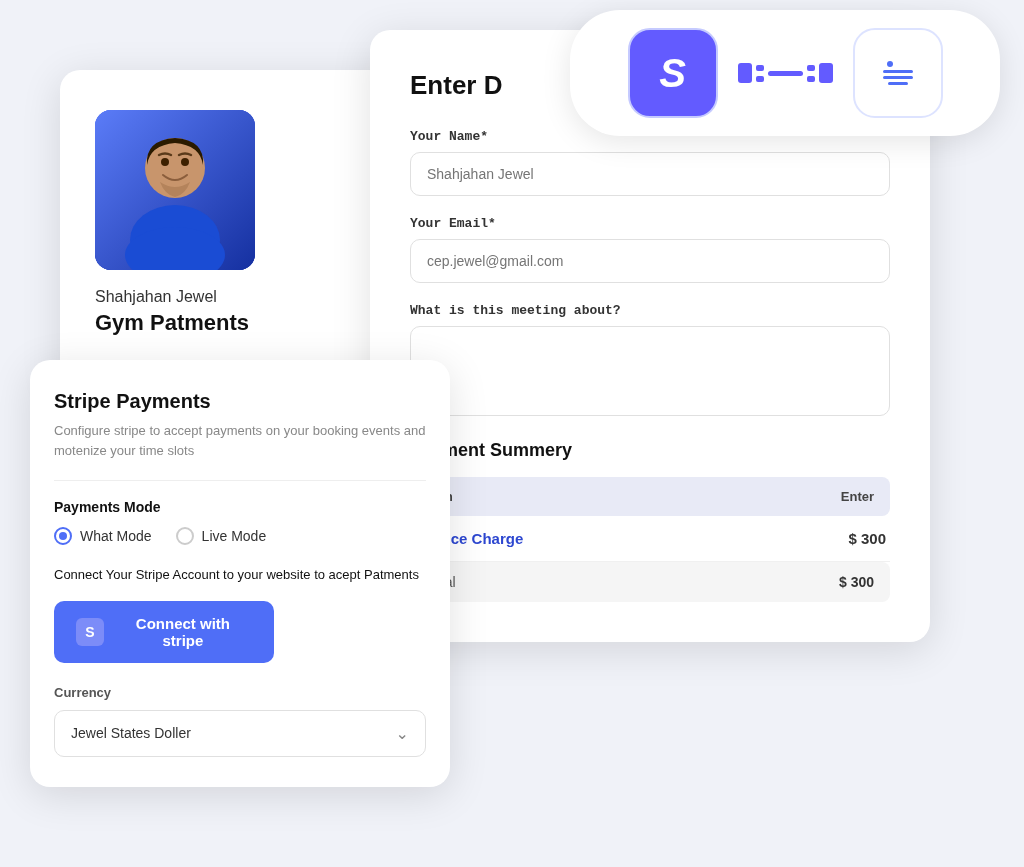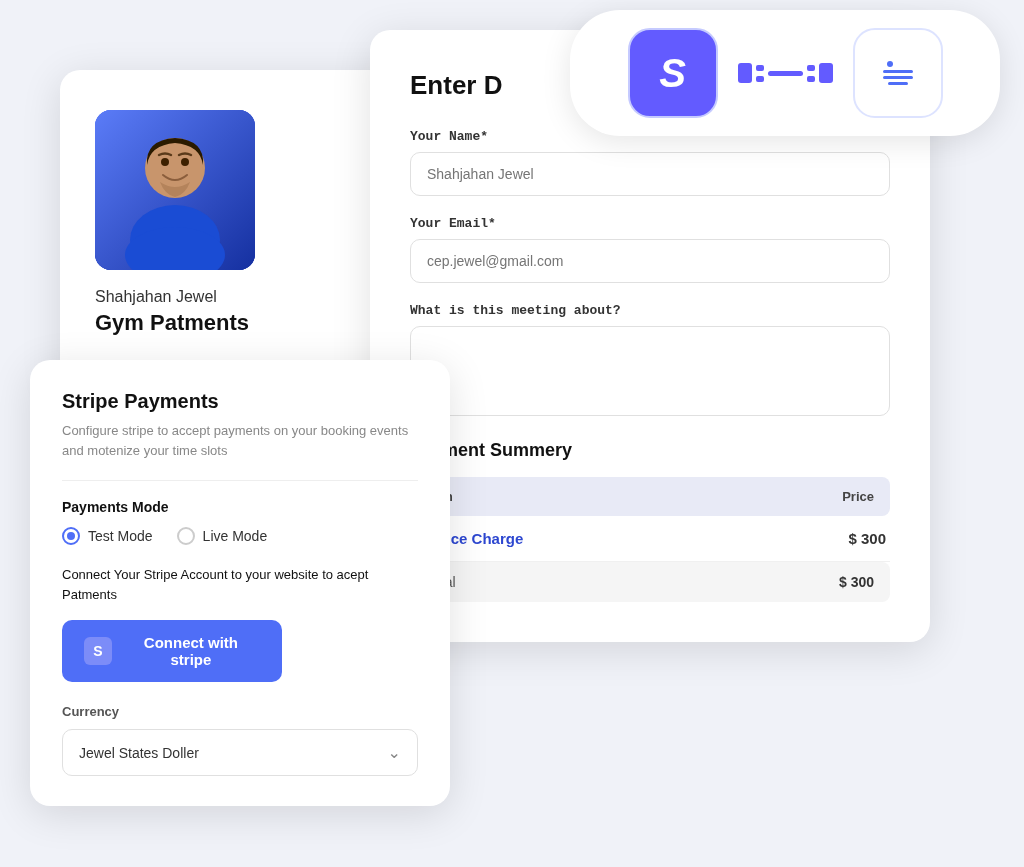"Stripe Payments" .stripe-card { padding: 30px 32px -> 30px 24px }
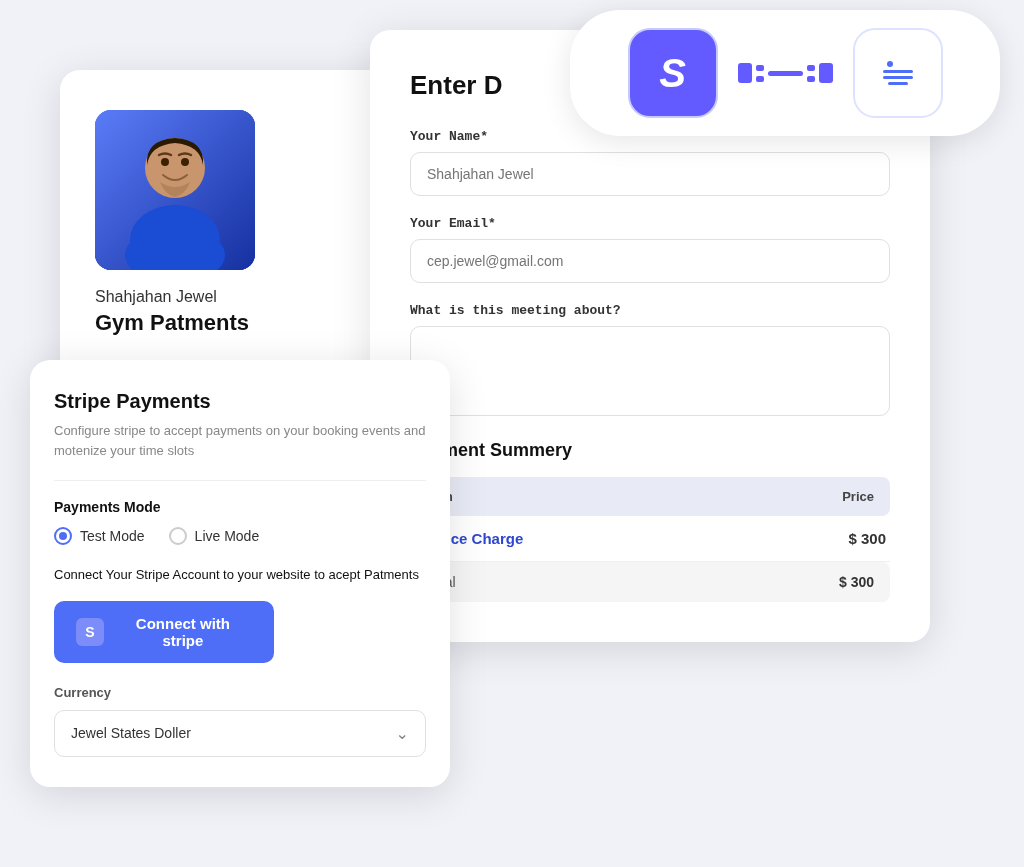"Price" td { text: Price -> Enter }
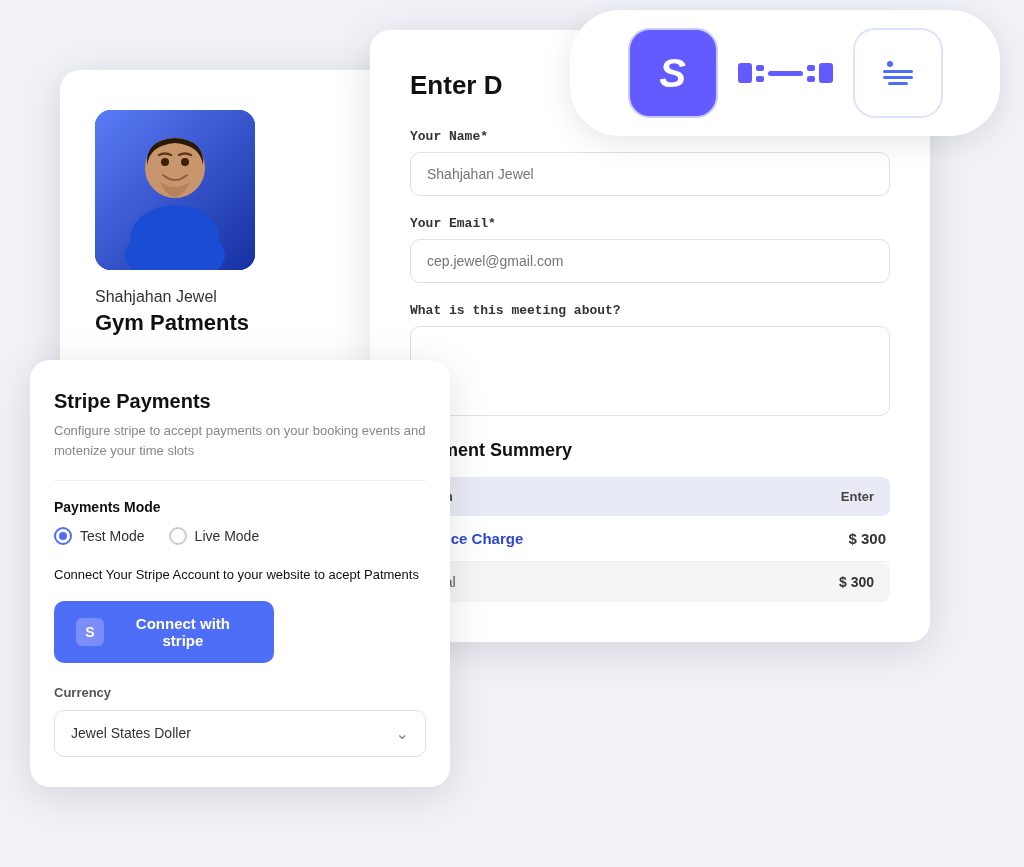"Test Mode" span { text: Test -> What }
